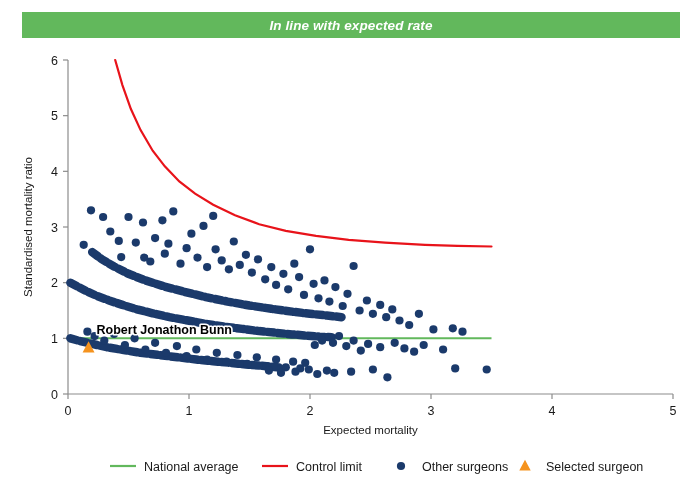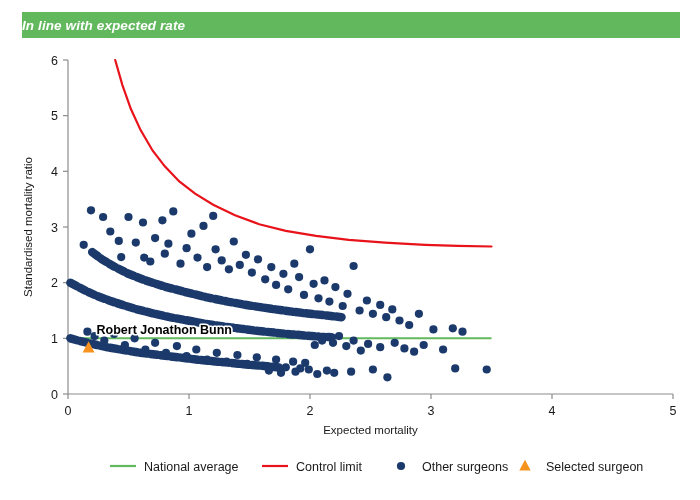"In line with expected rate" #banner { justify-content: flex-start -> center }
